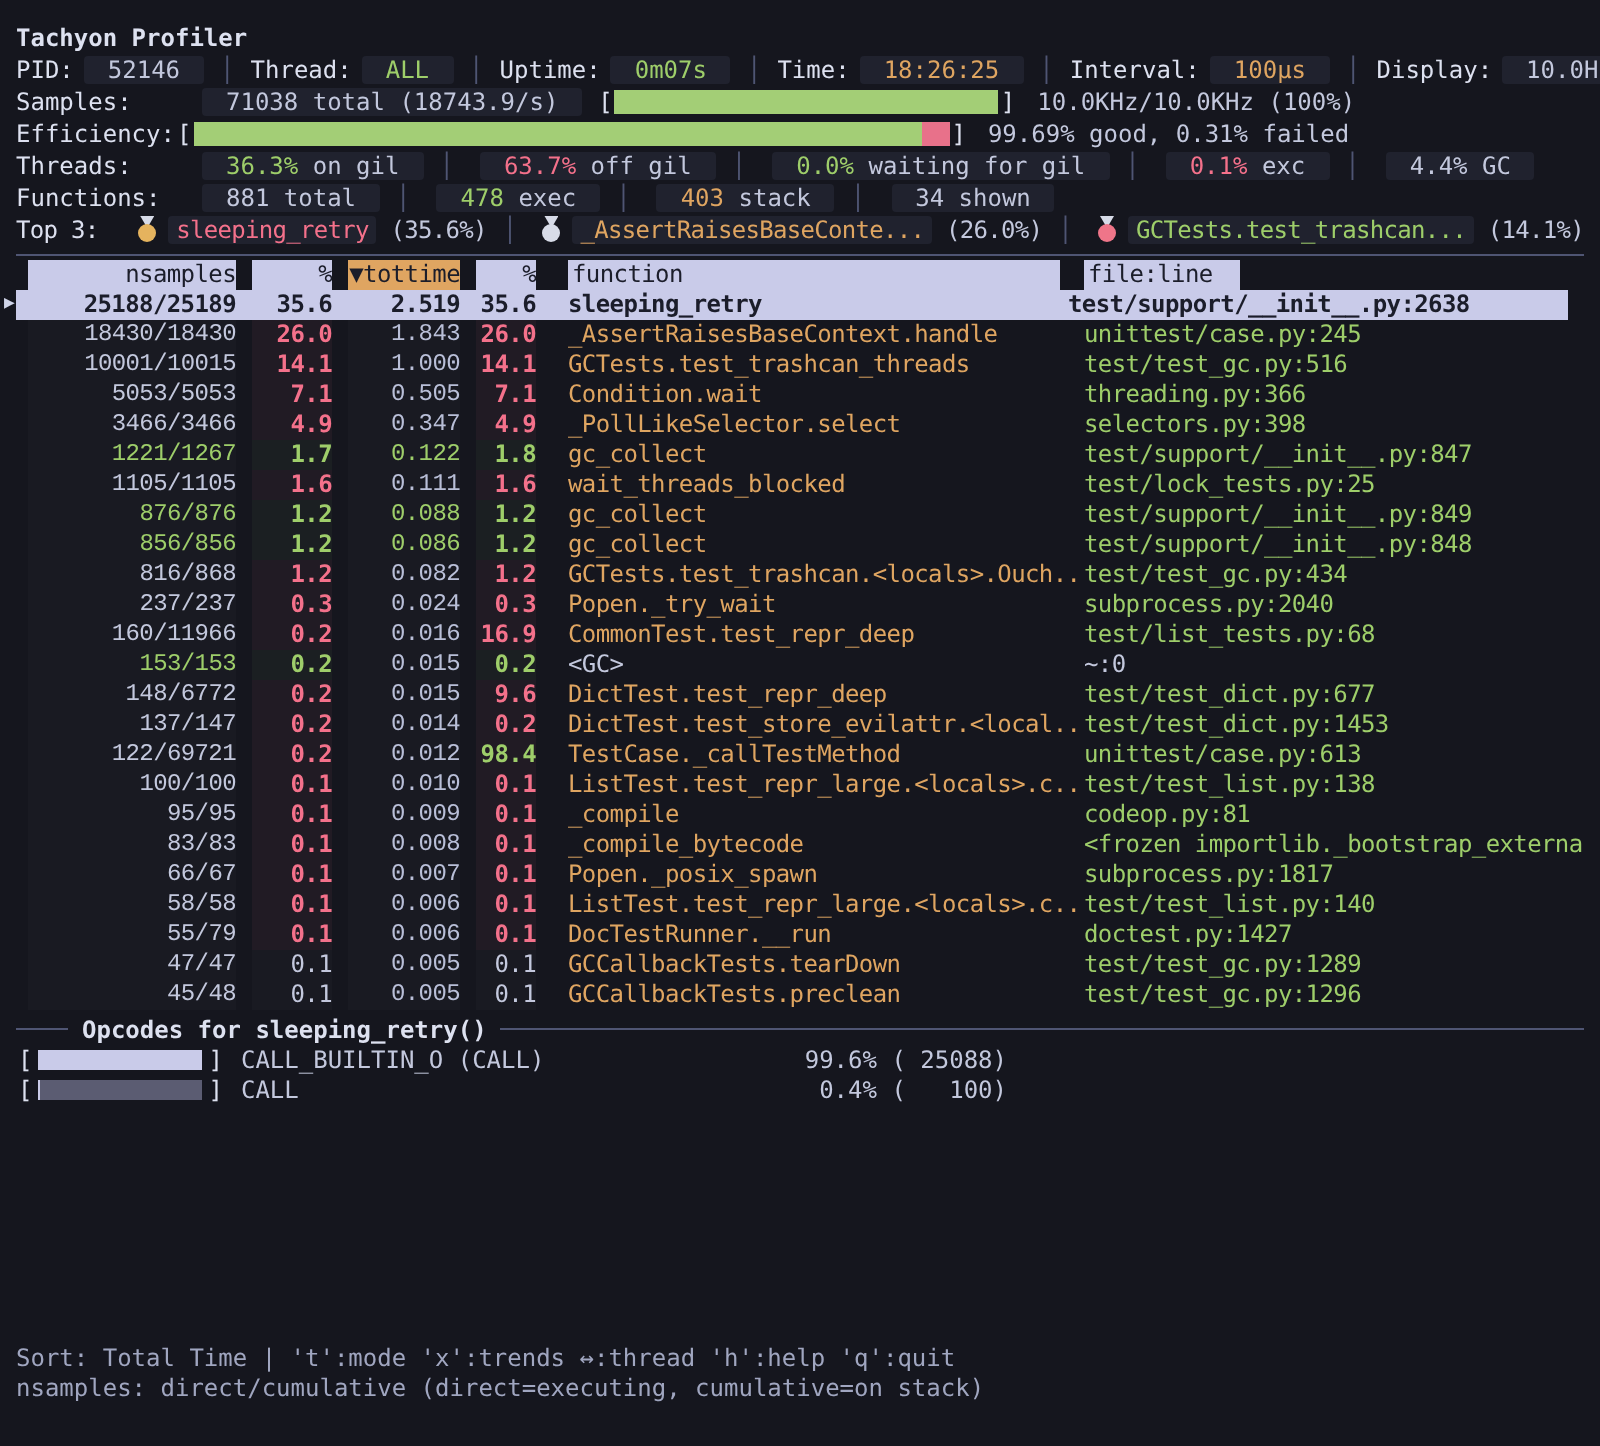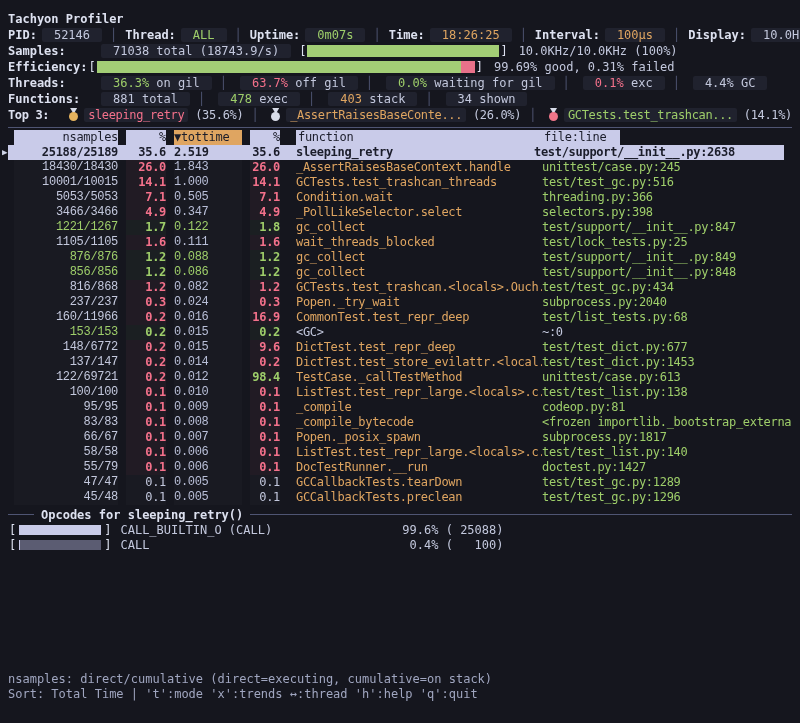"PID:" .lbl { font-weight: 700 -> 400 }
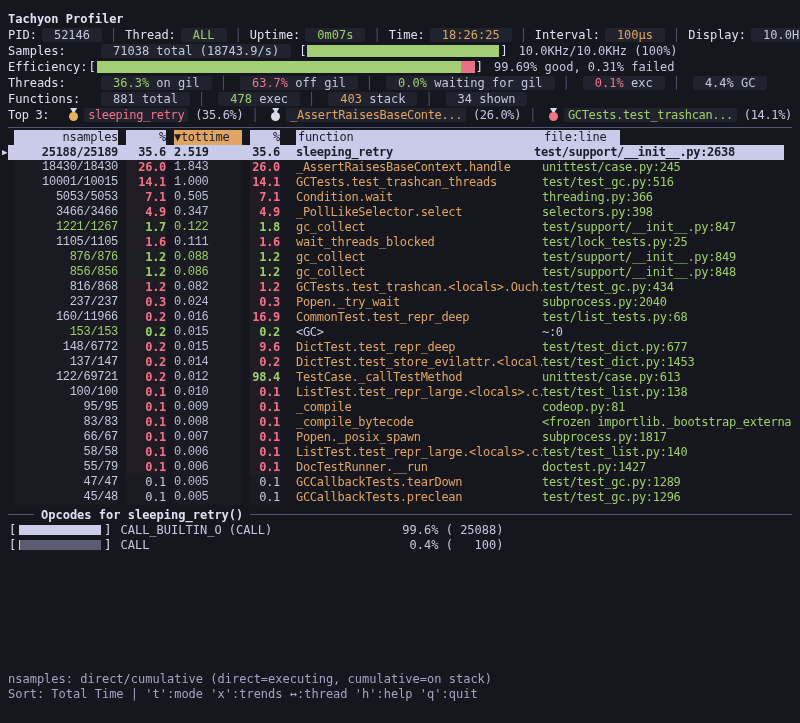"▼tottime" .c-tt { text-align: none -> right; width: 68px -> 56px }
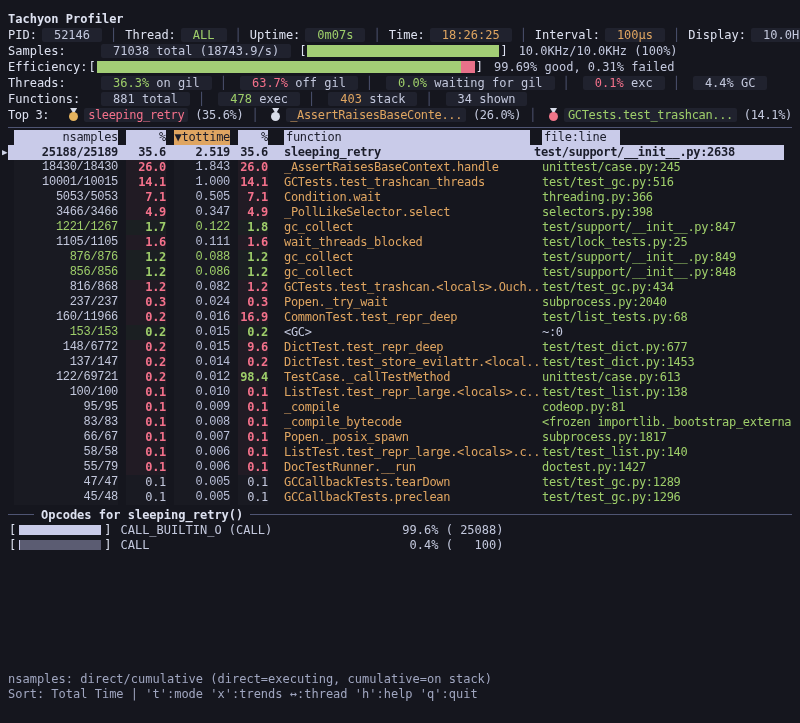"nsamples: direct/cumulative" div.f-line { order: before "Sort: Total Time | 't':mode" -> after "Sort: Total Time | 't':mode" }
